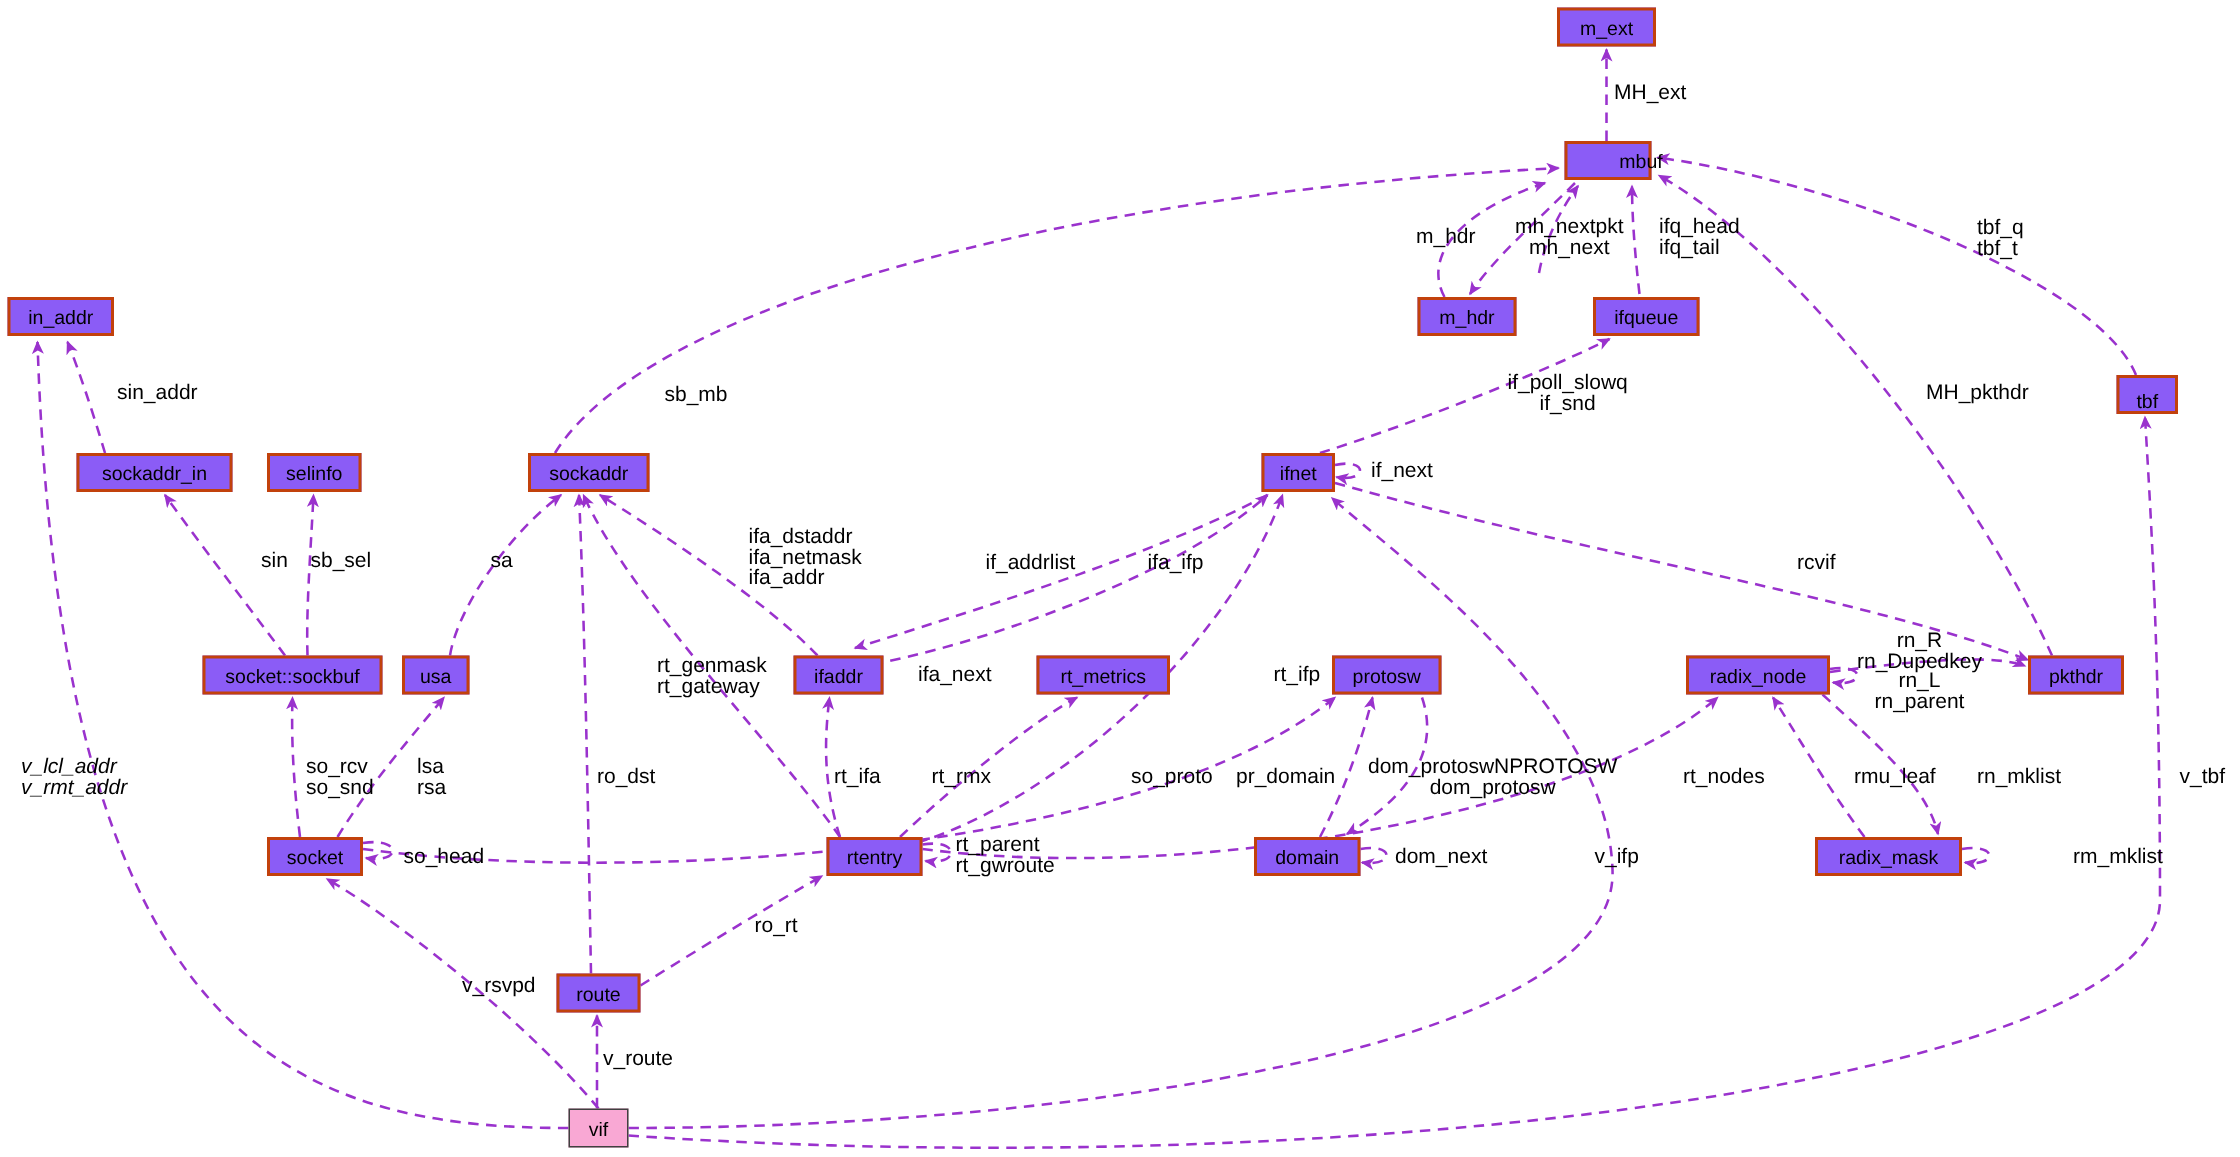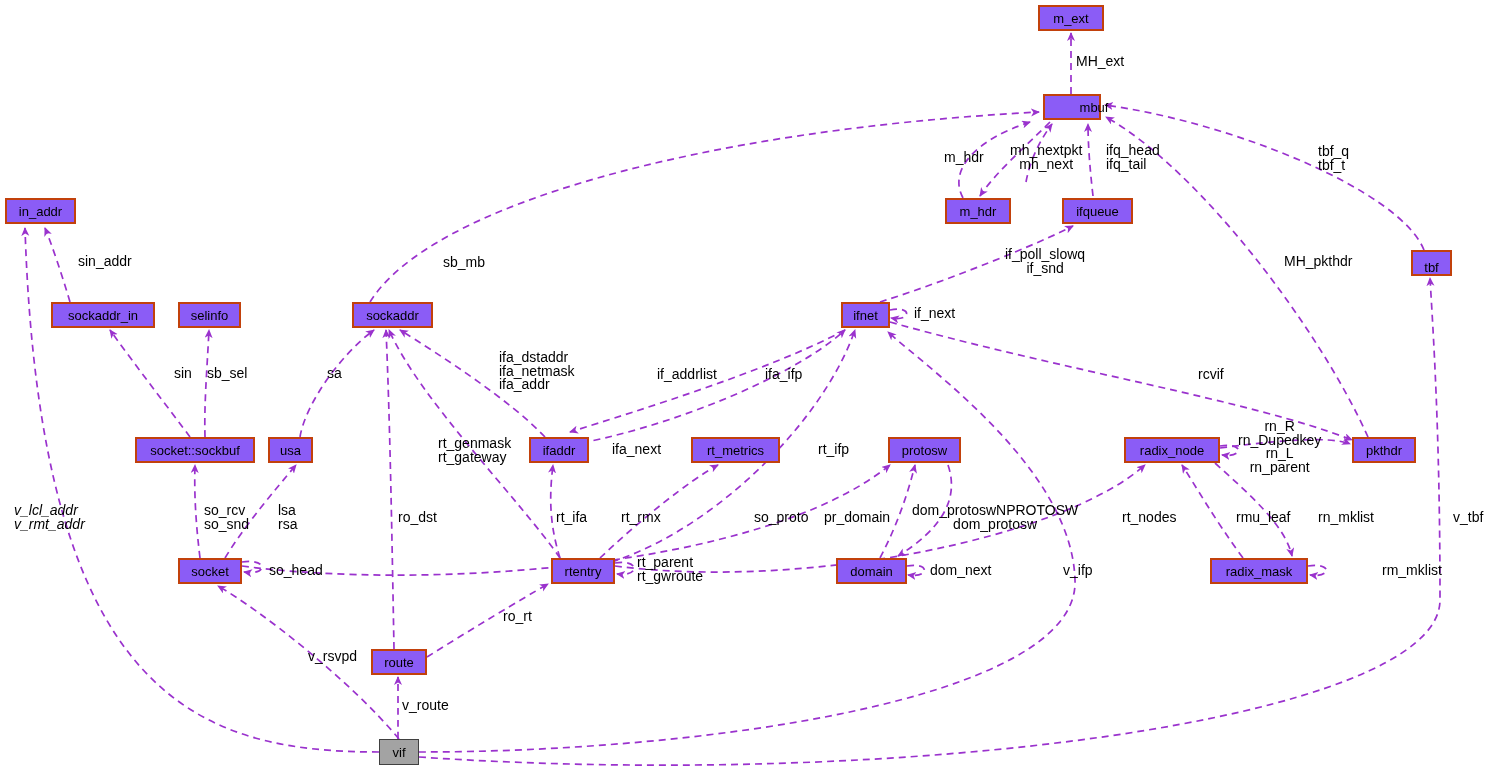"rt_ifp" div.elabel { left: 804px -> 835px }
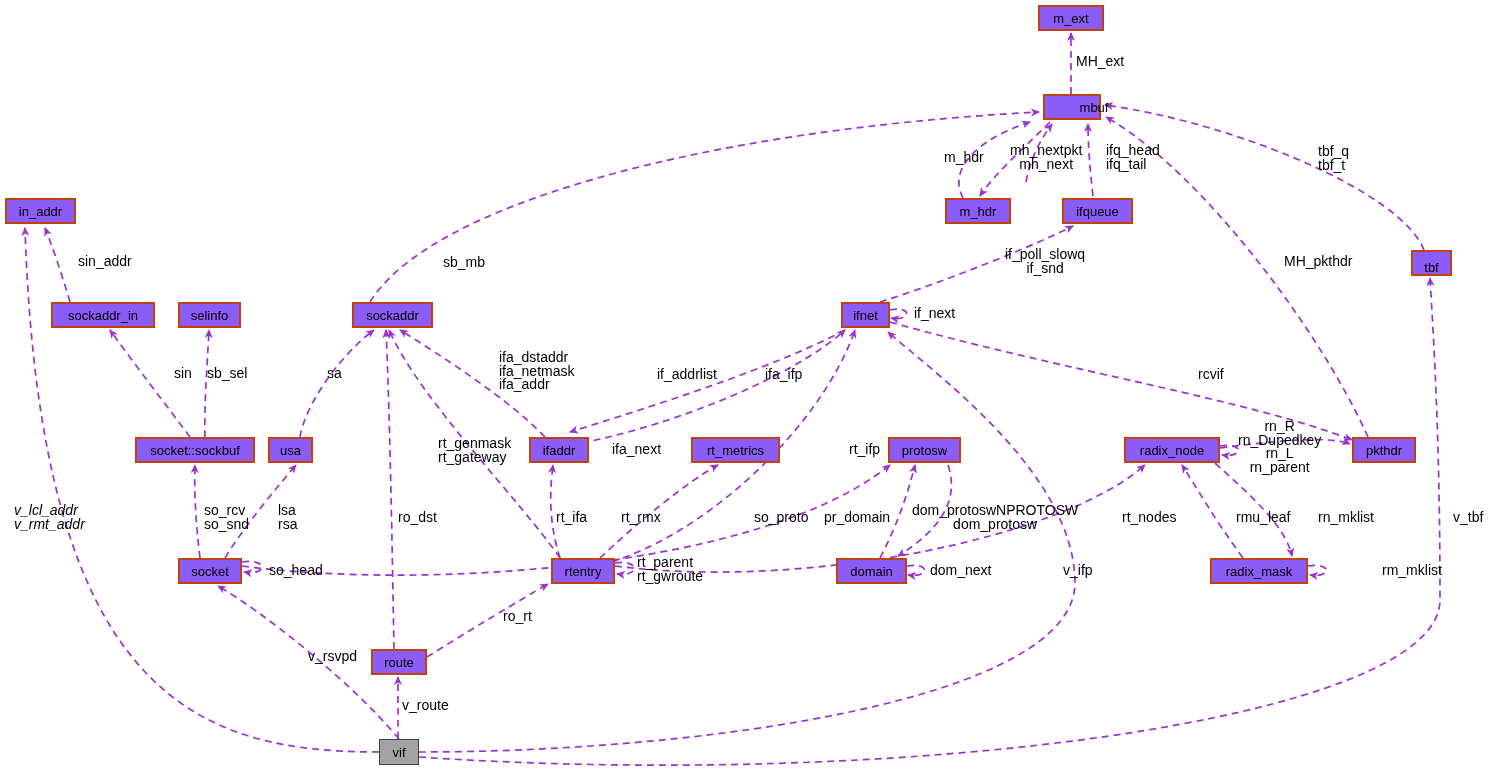"vif" .node.highlight { background: #a3a3a3 -> #f9a8d4 }
